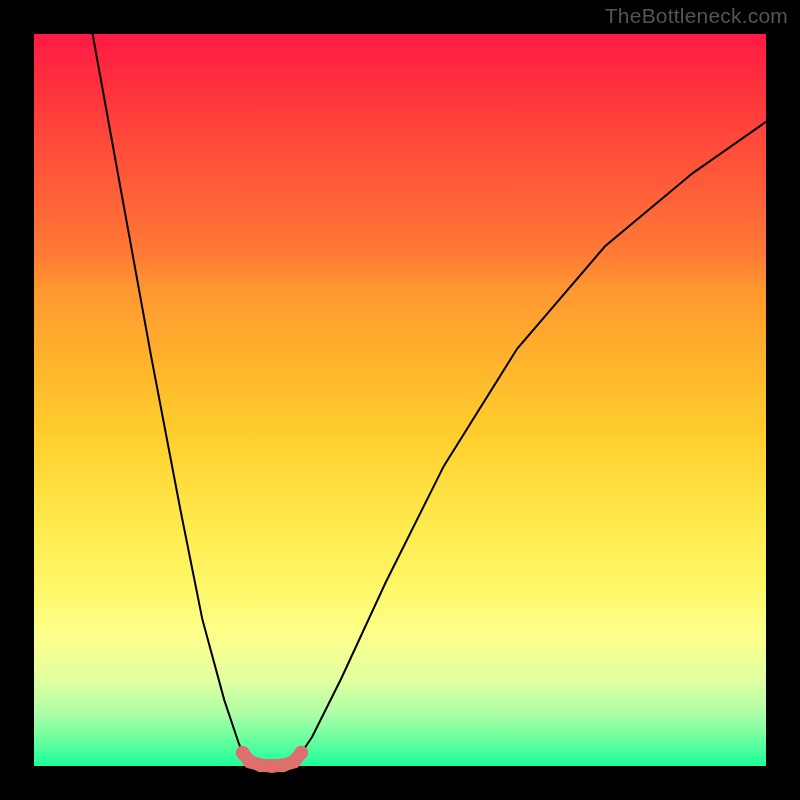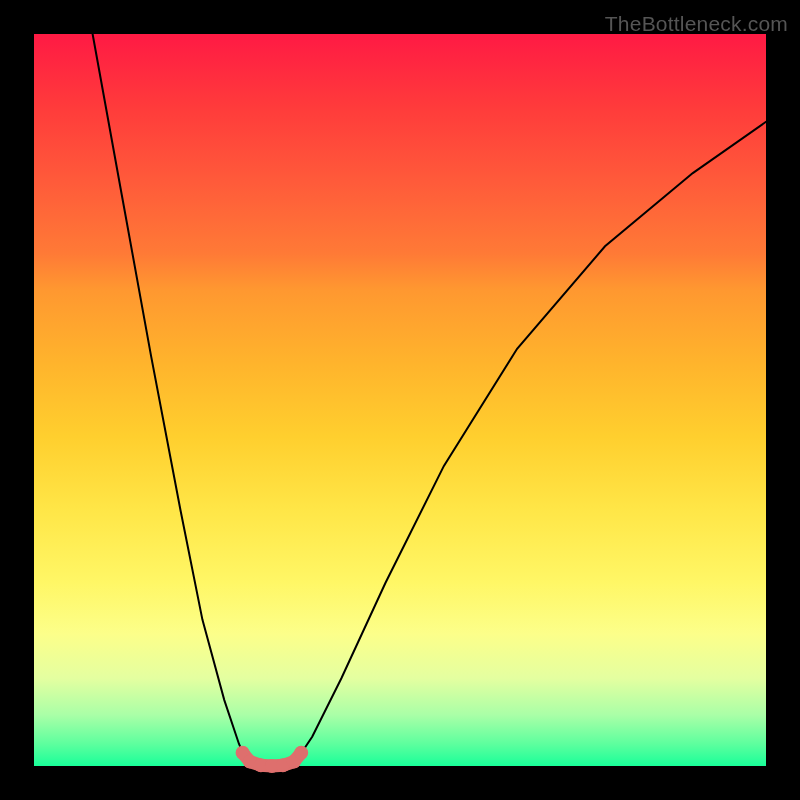"TheBottleneck.com" .watermark { top: 12px -> 4px }
